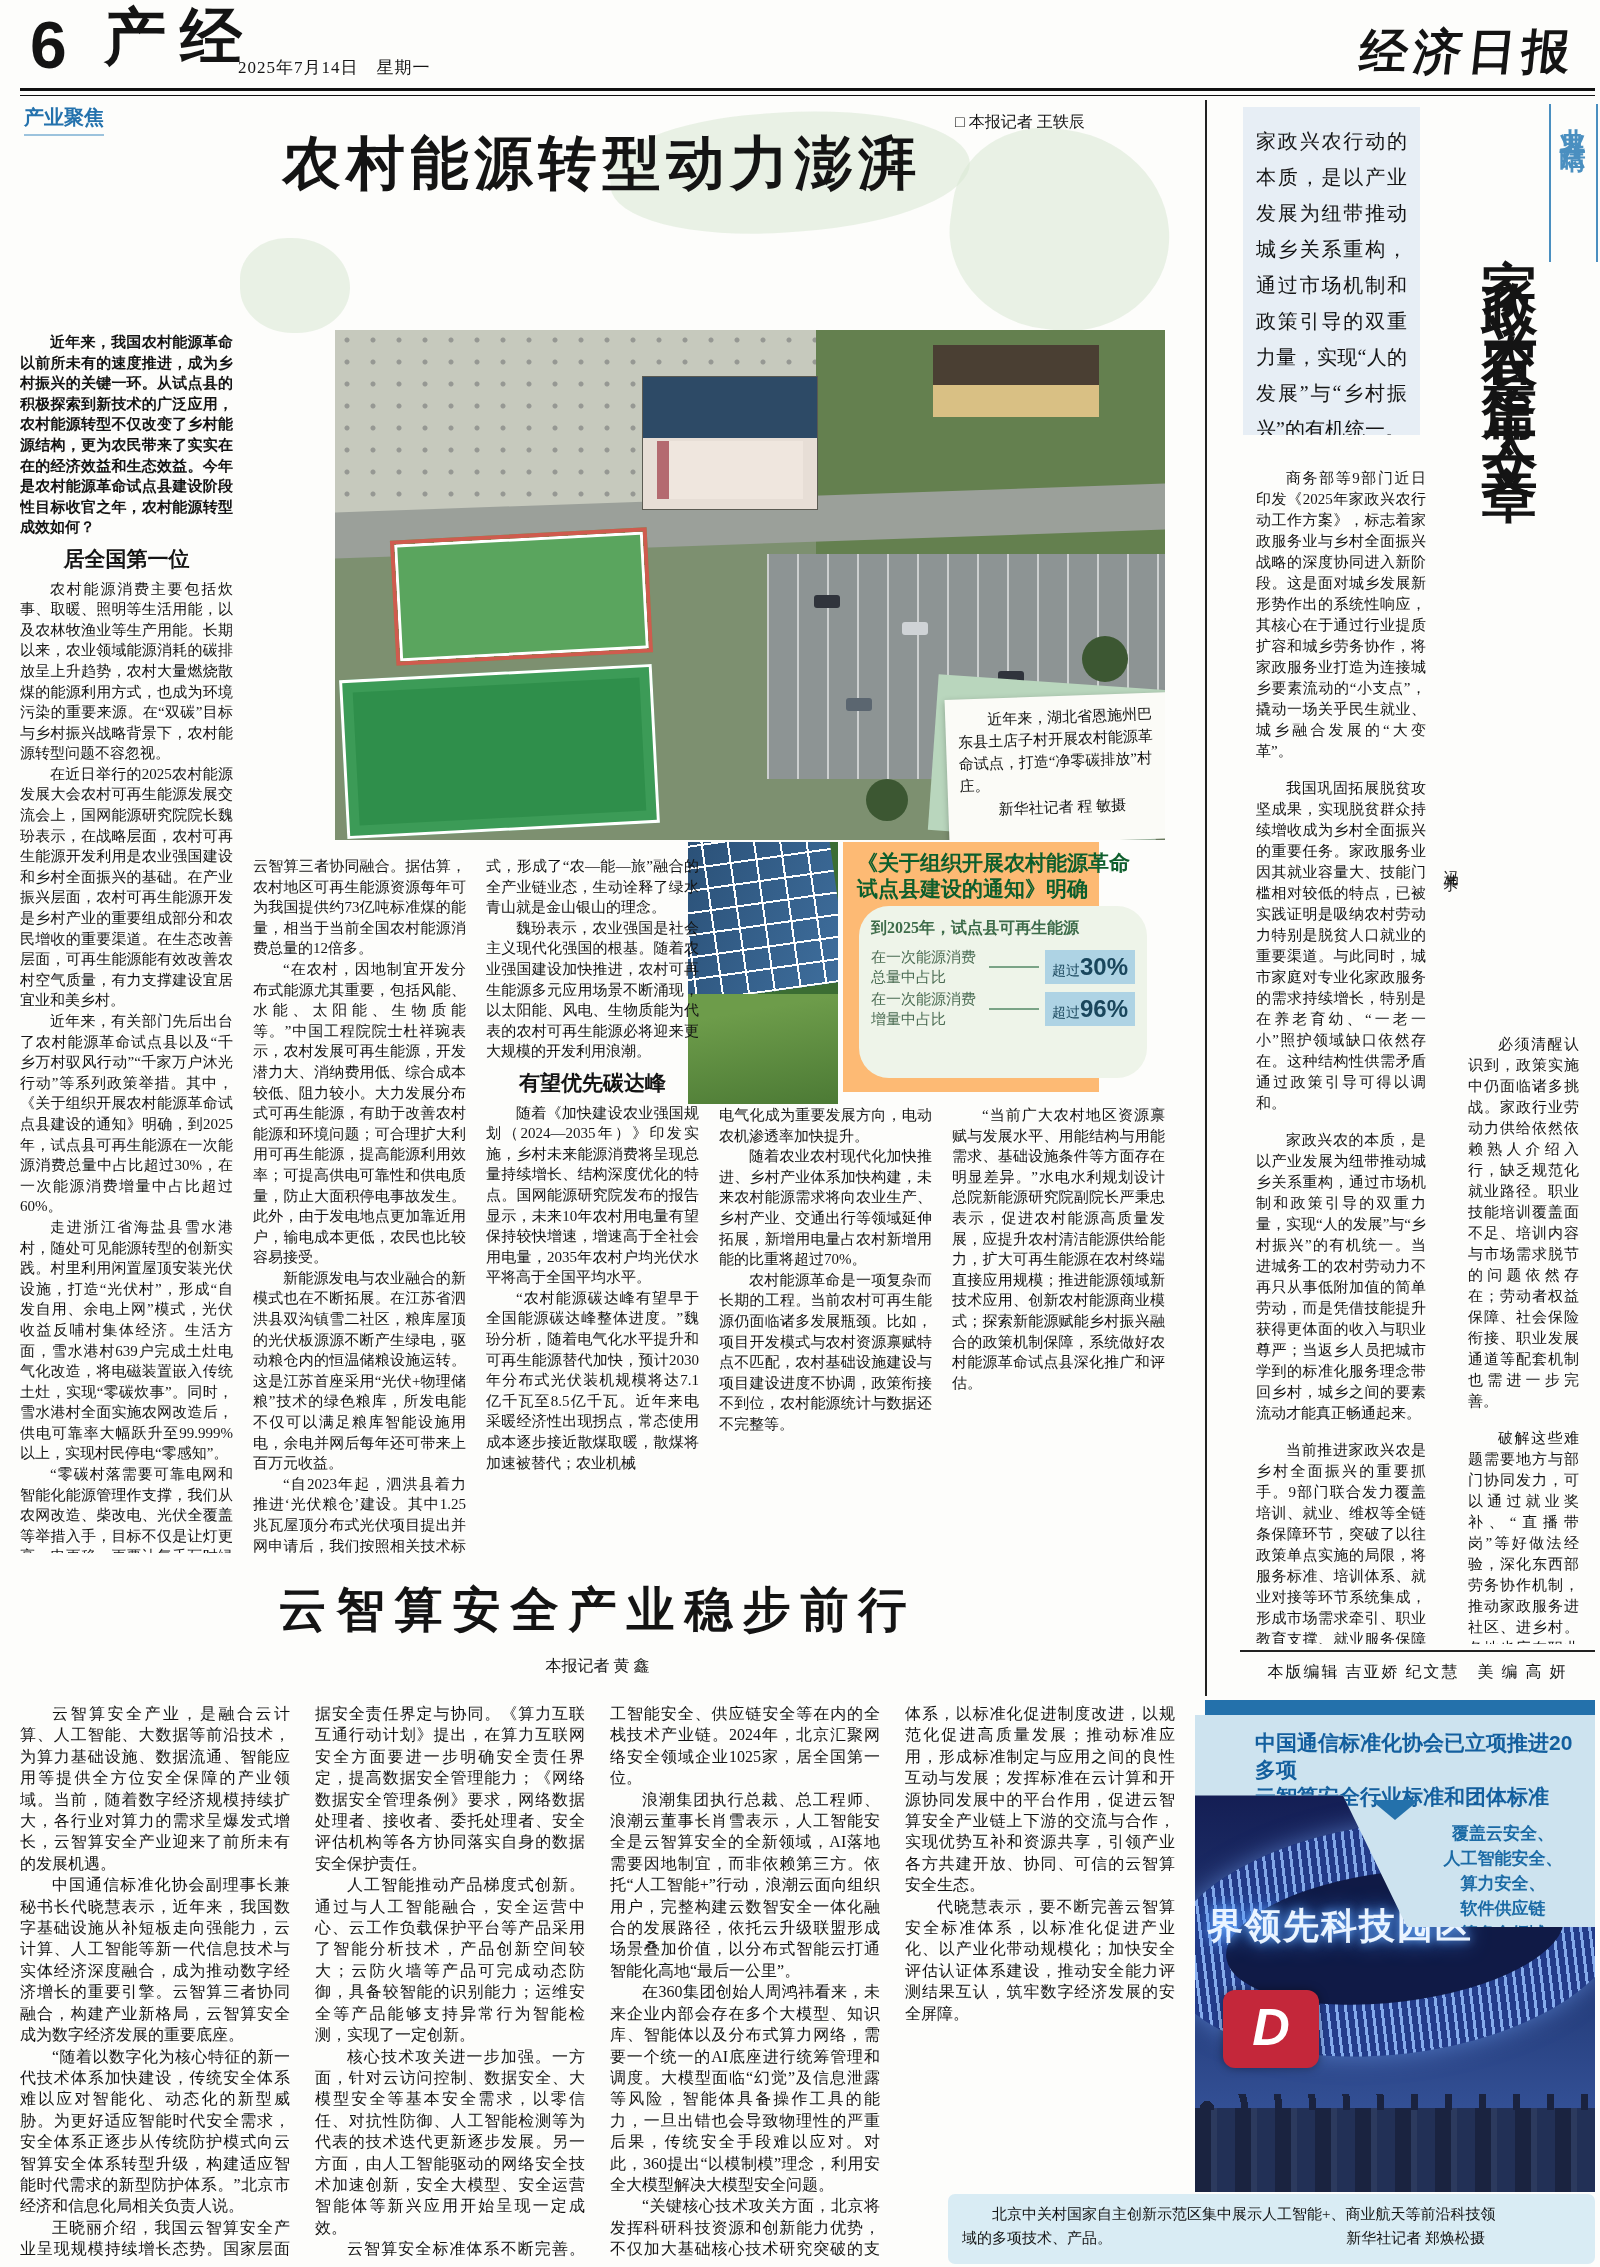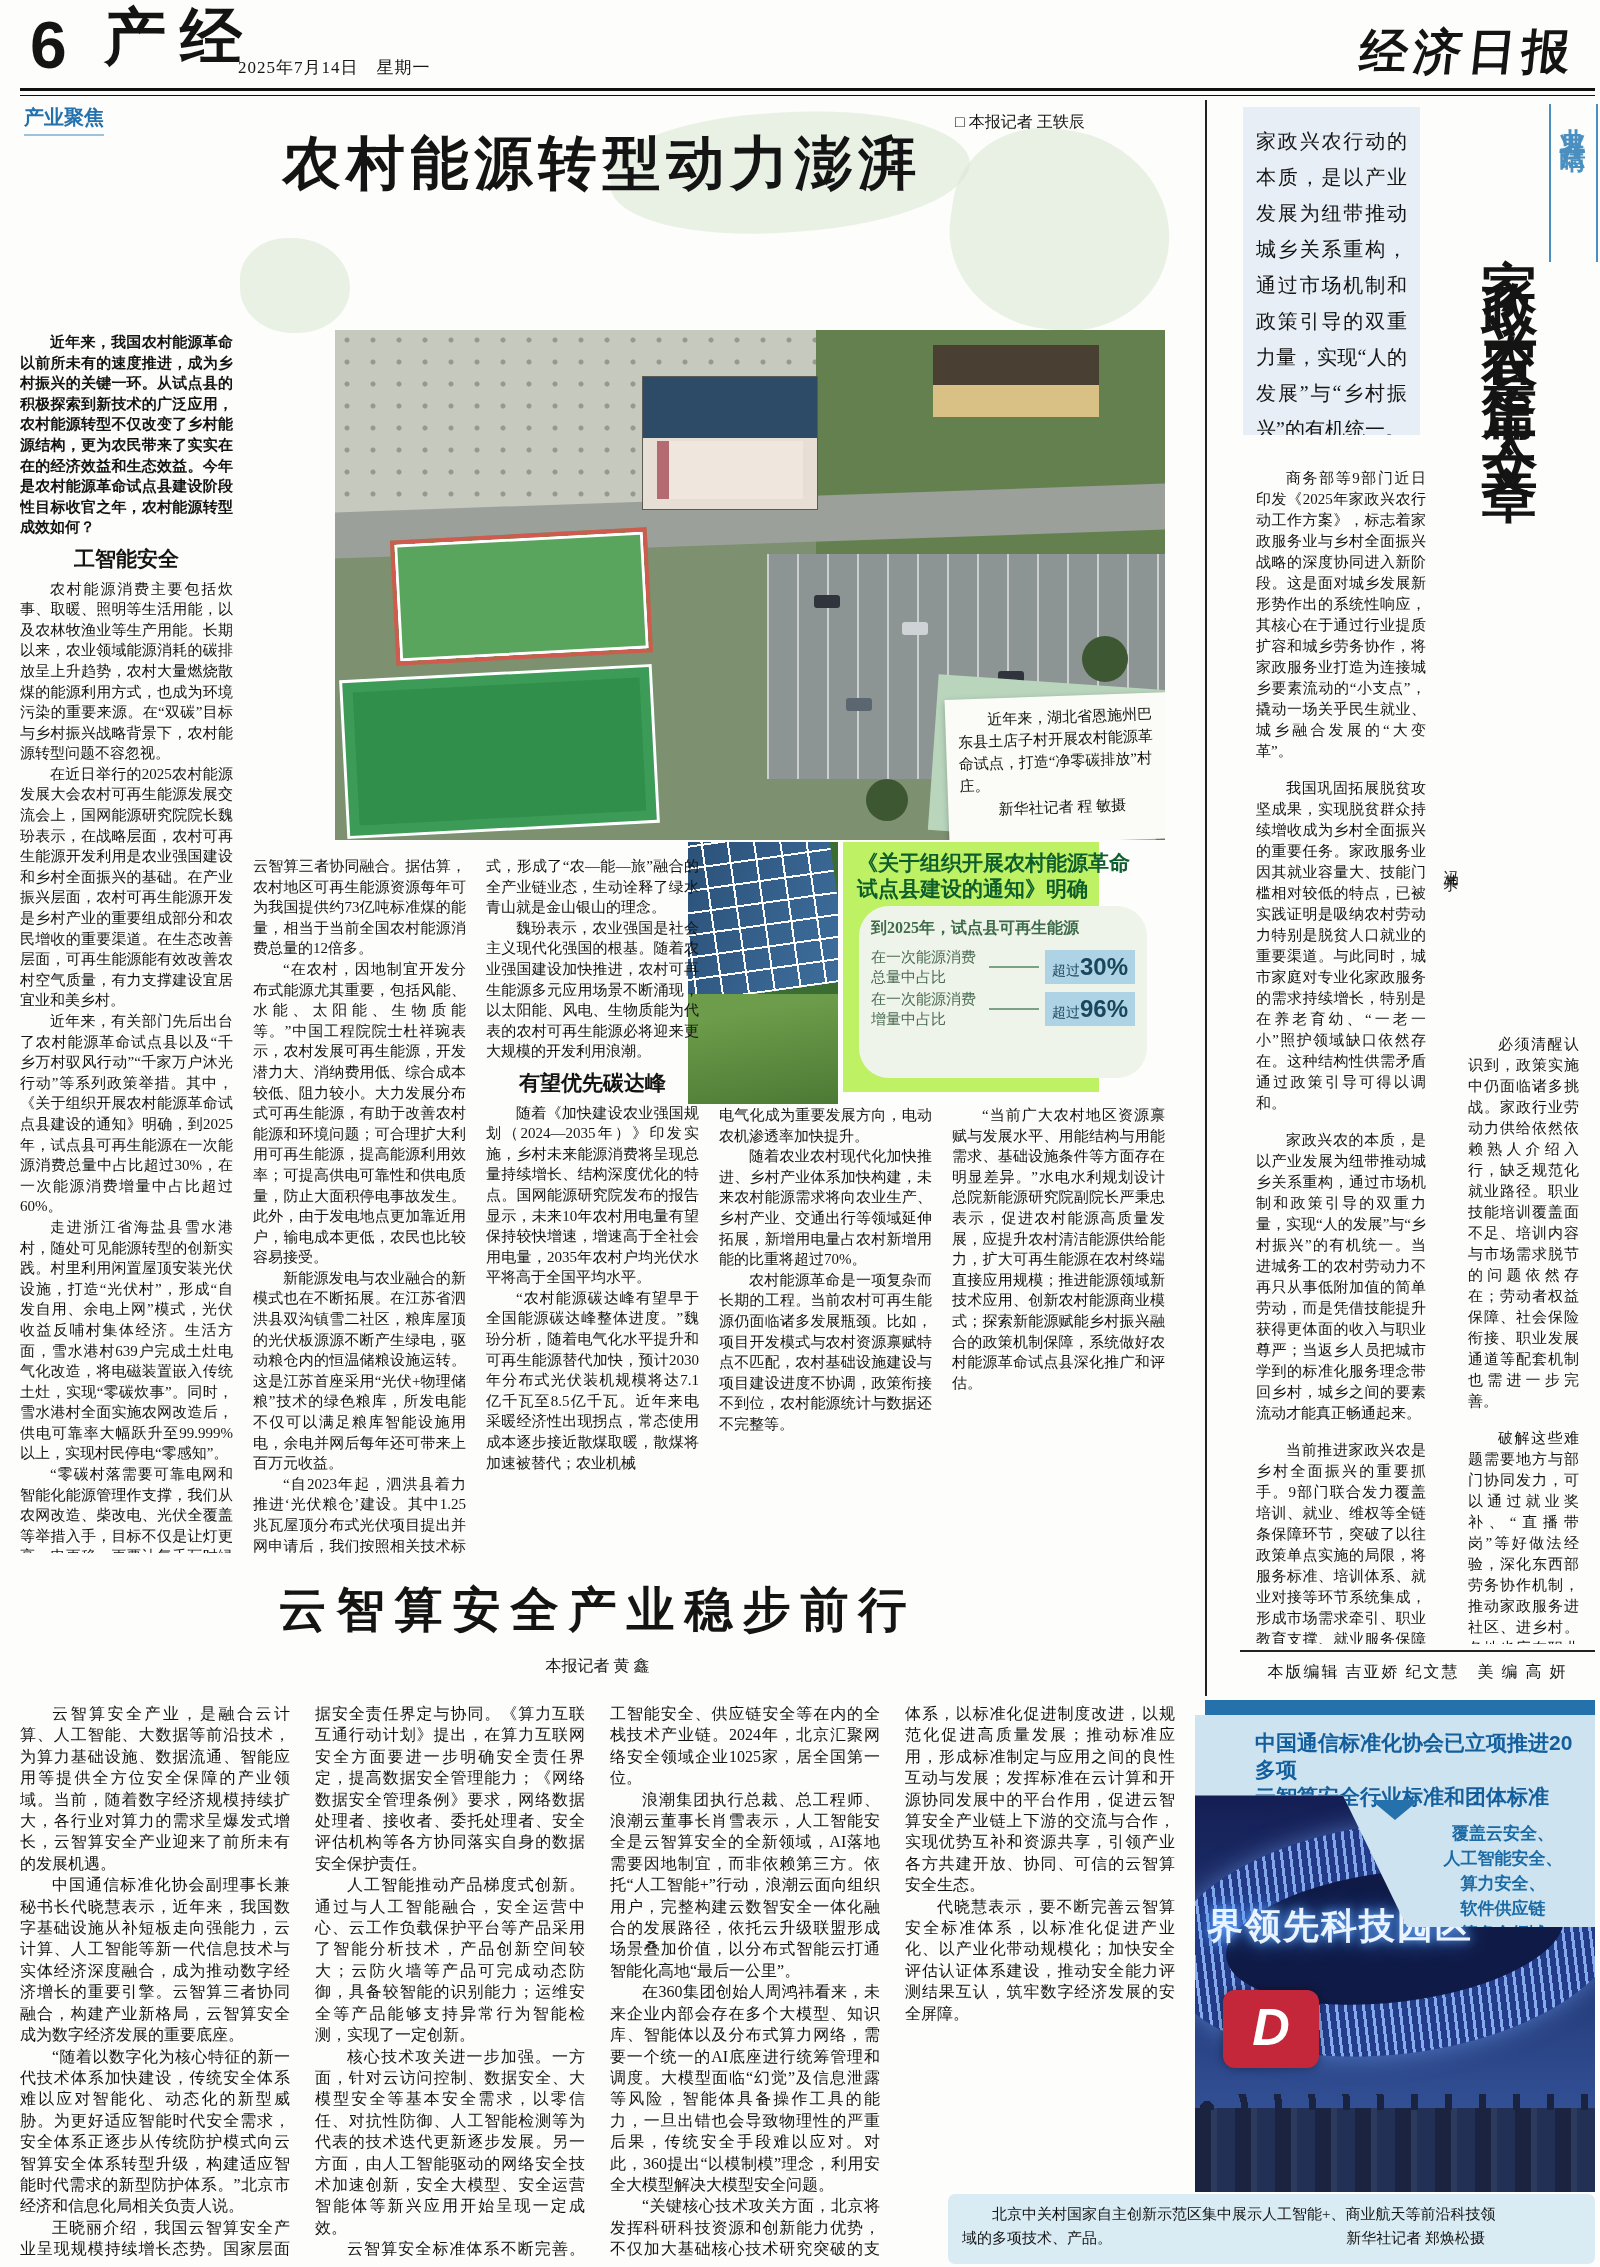"工智能安全" h3.sub { text: 工智能安全 -> 居全国第一位 }
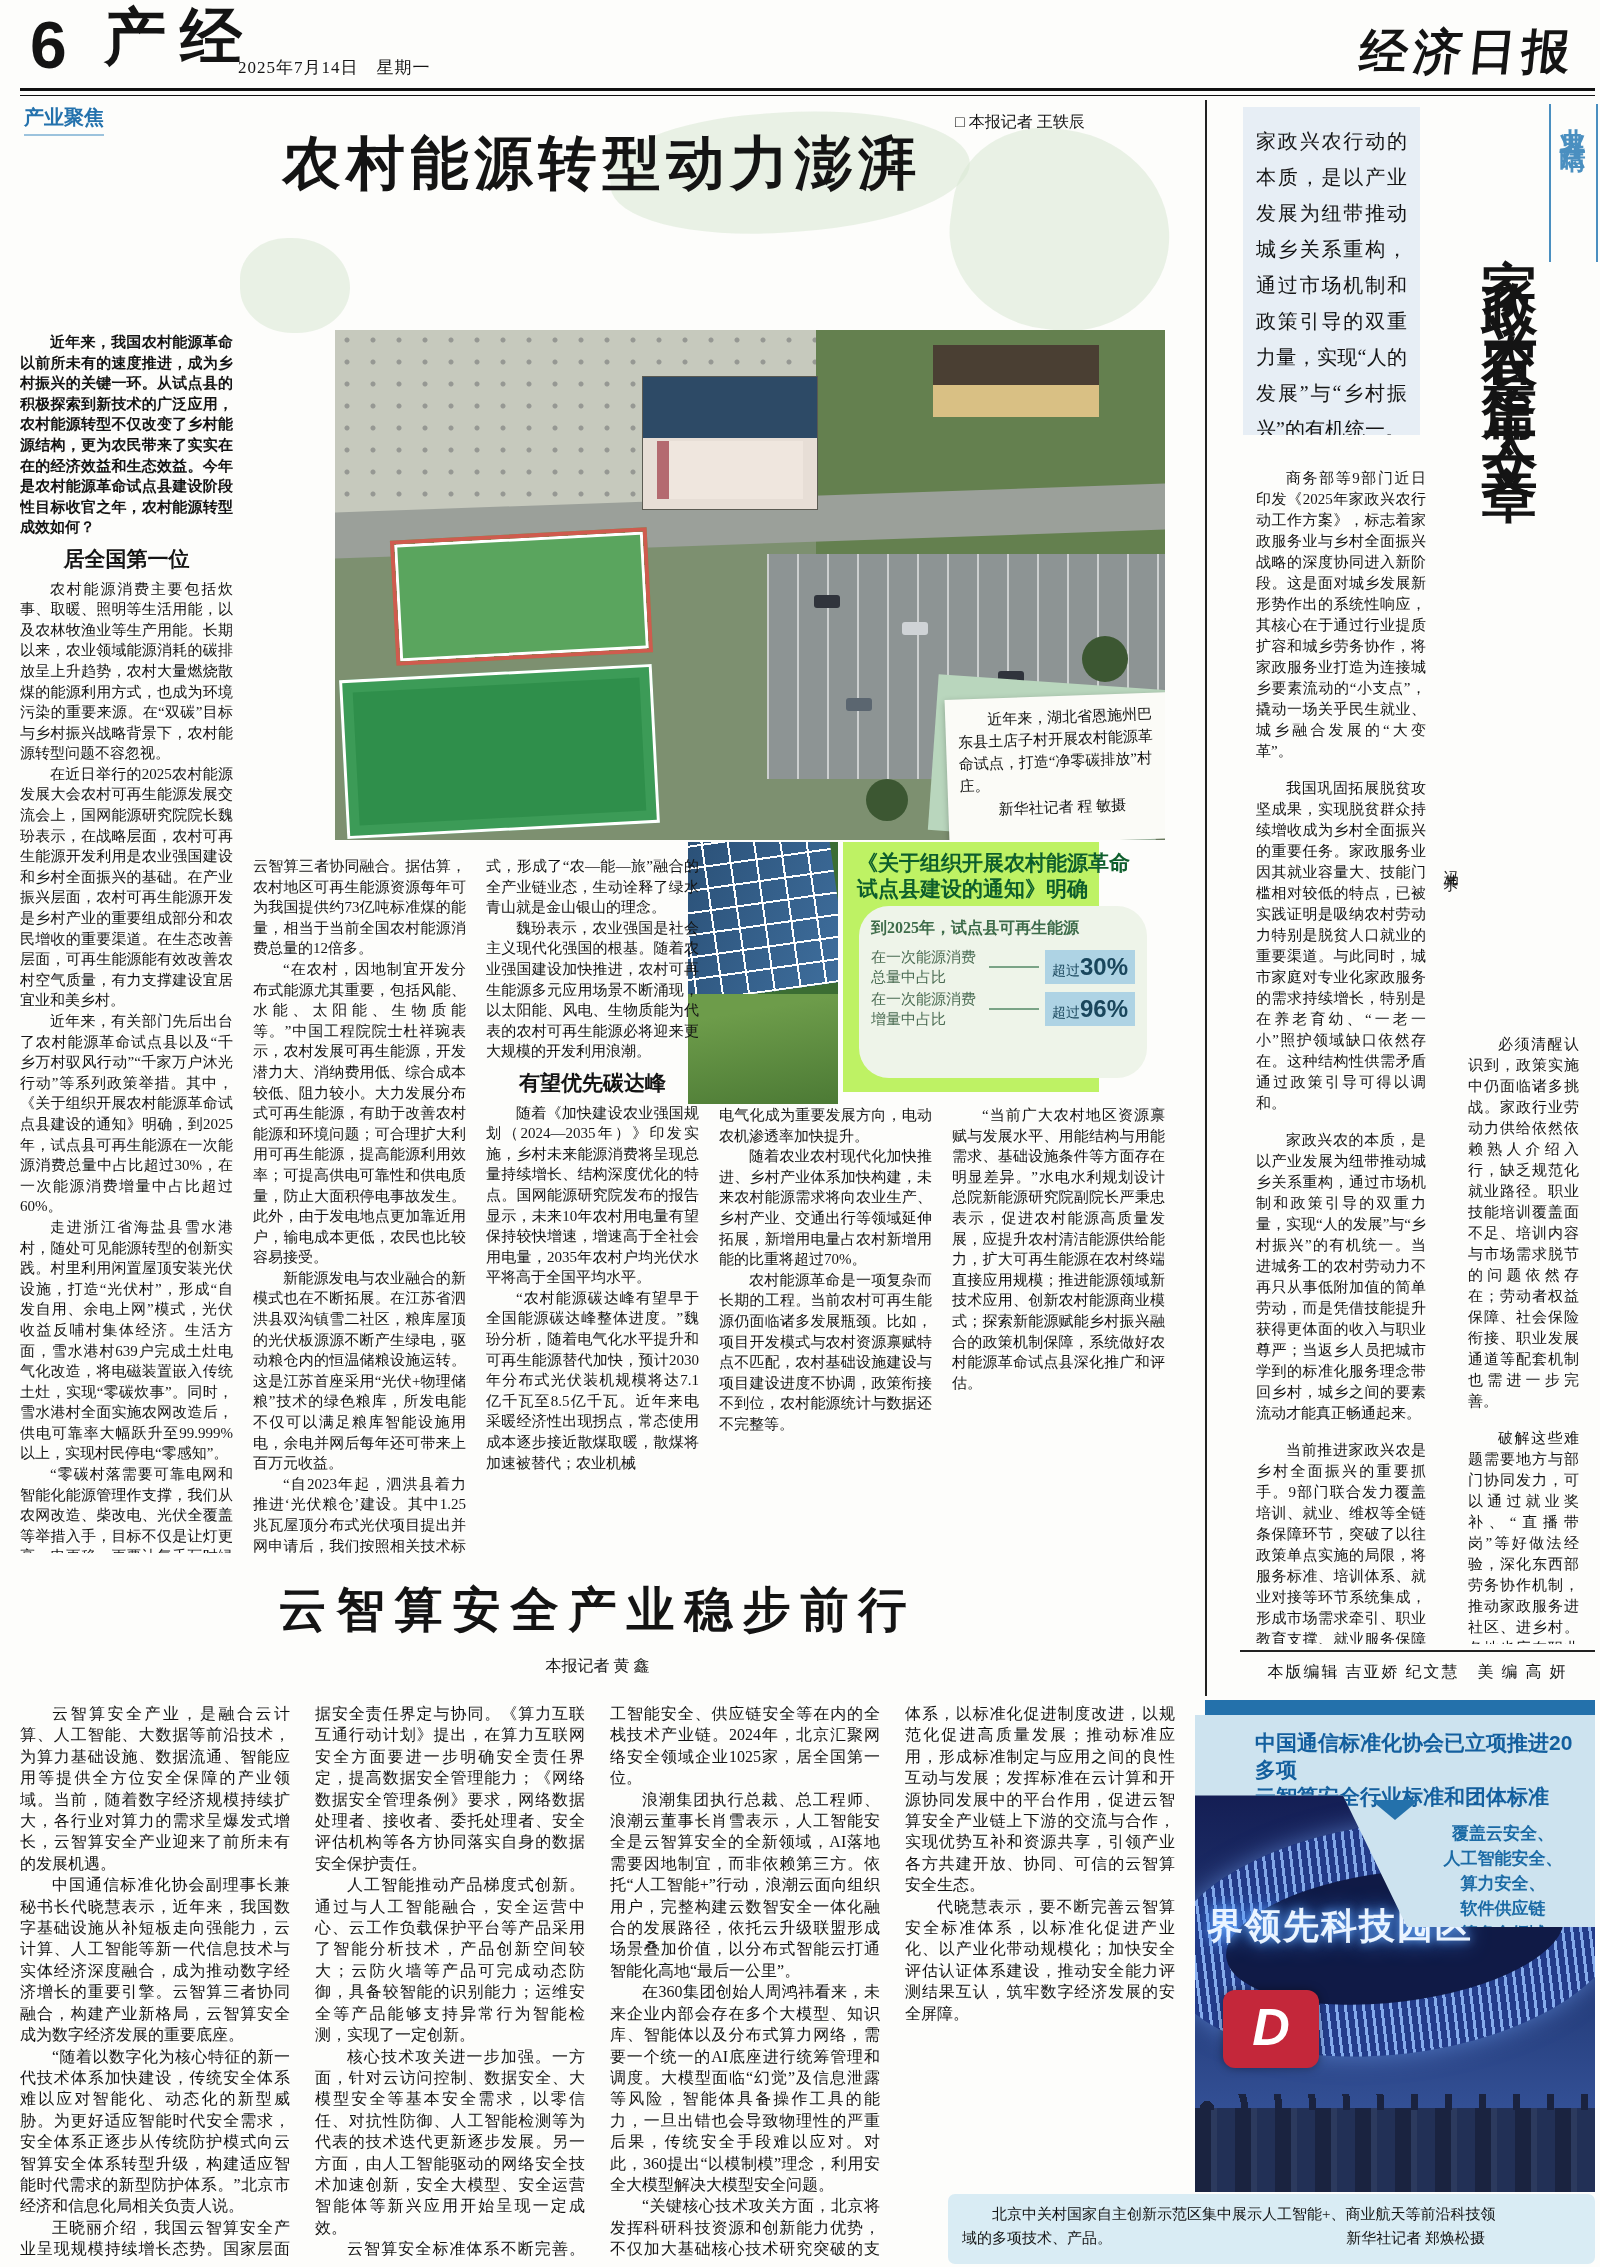"《关于组织开展农村能源革命" .gbox { background: #bef264 -> #fdba74 }
